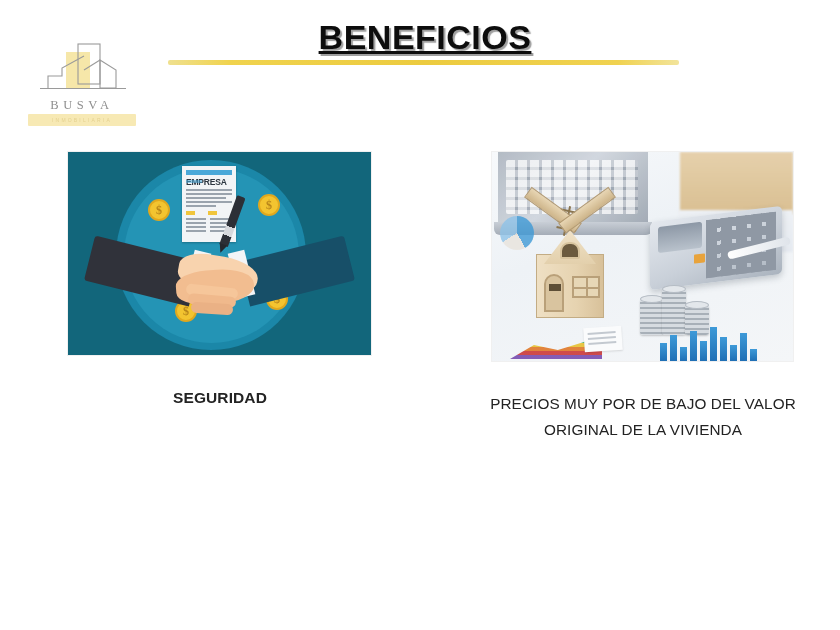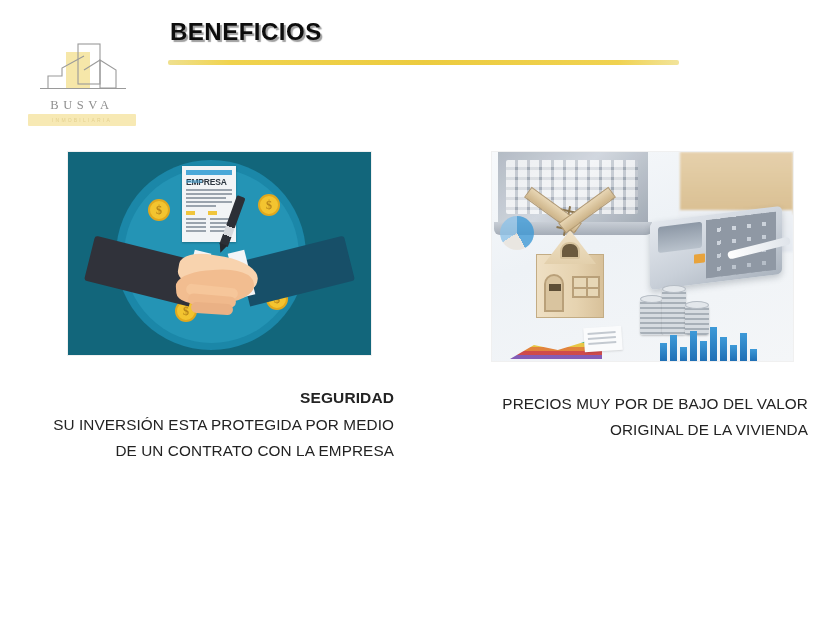"BENEFICIOS" #title { font-size: 24px -> 34px; text-align: none -> center; text-decoration: none -> underline }
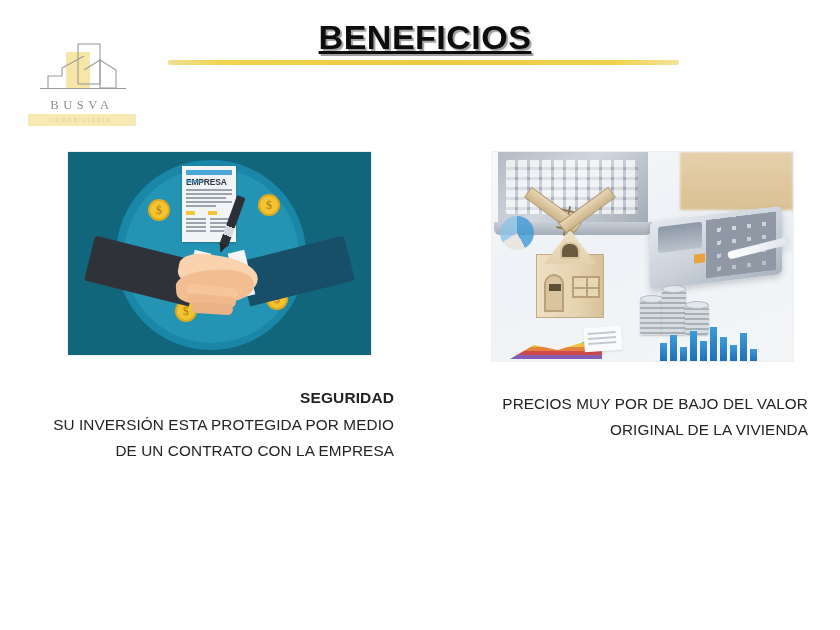"SEGURIDAD" .caption { text-align: right -> center }
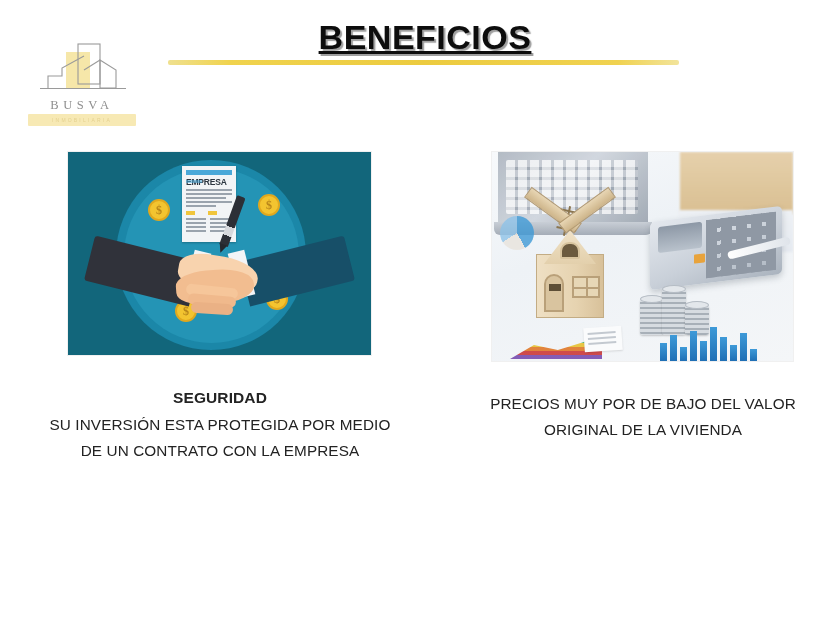"SU INVERSIÓN ESTA PROTEGIDA POR" span { html: <span>SU INVERSIÓN ESTA PROTEGIDA POR MEDIO DE UN CONTRATO CON LA EMPRESA</span> -> none }
